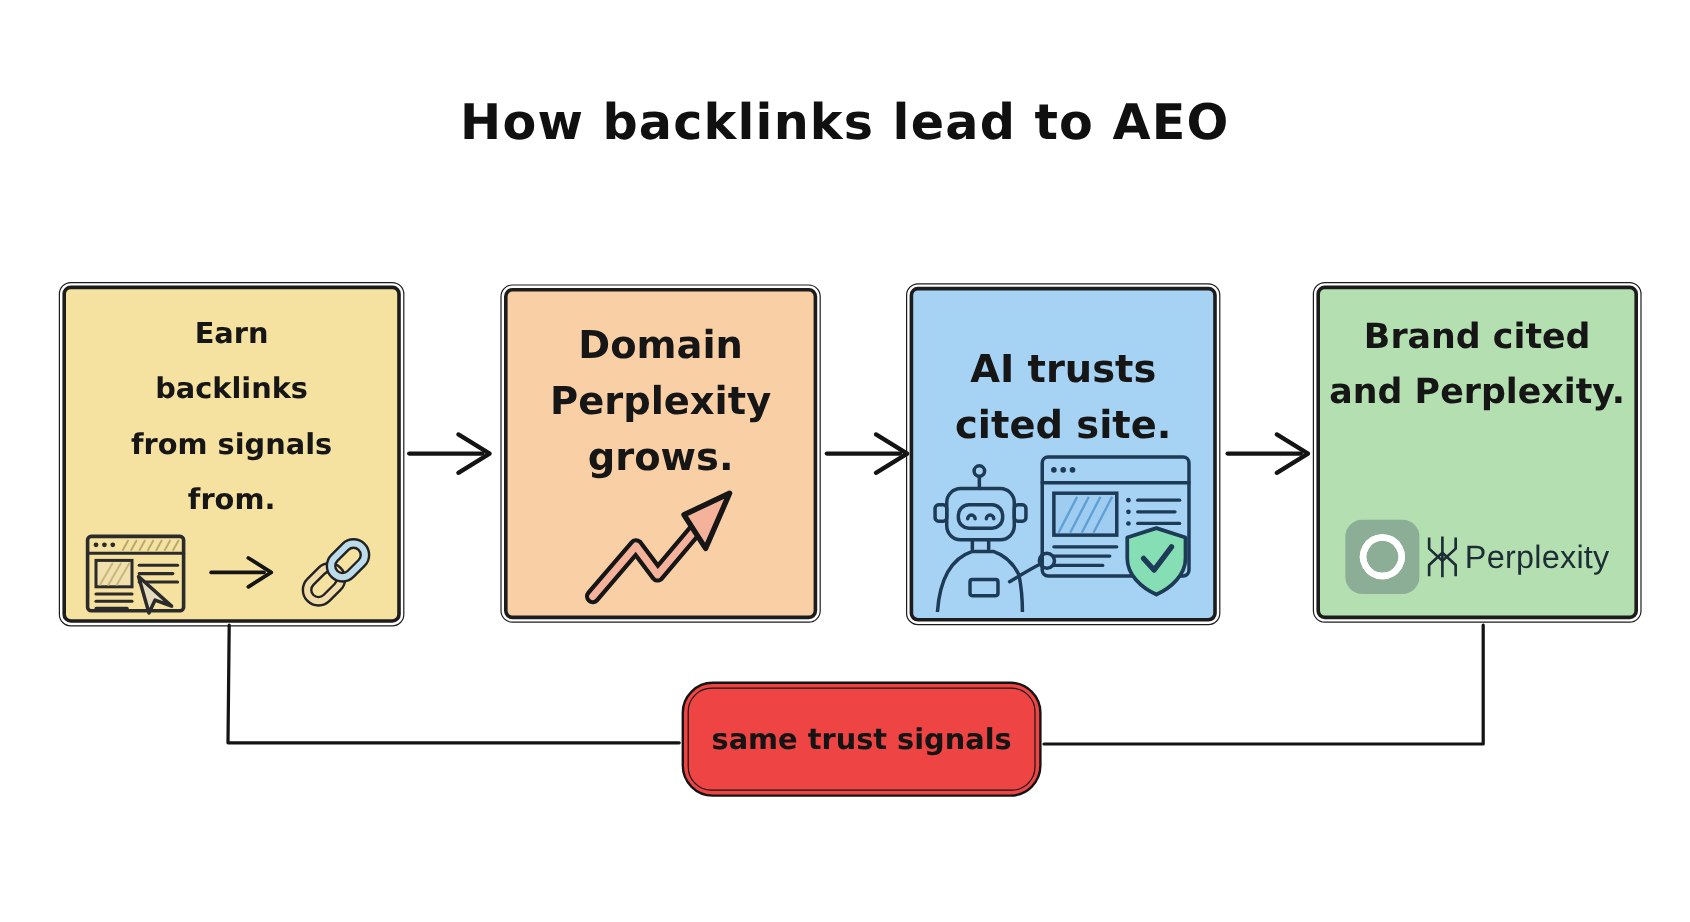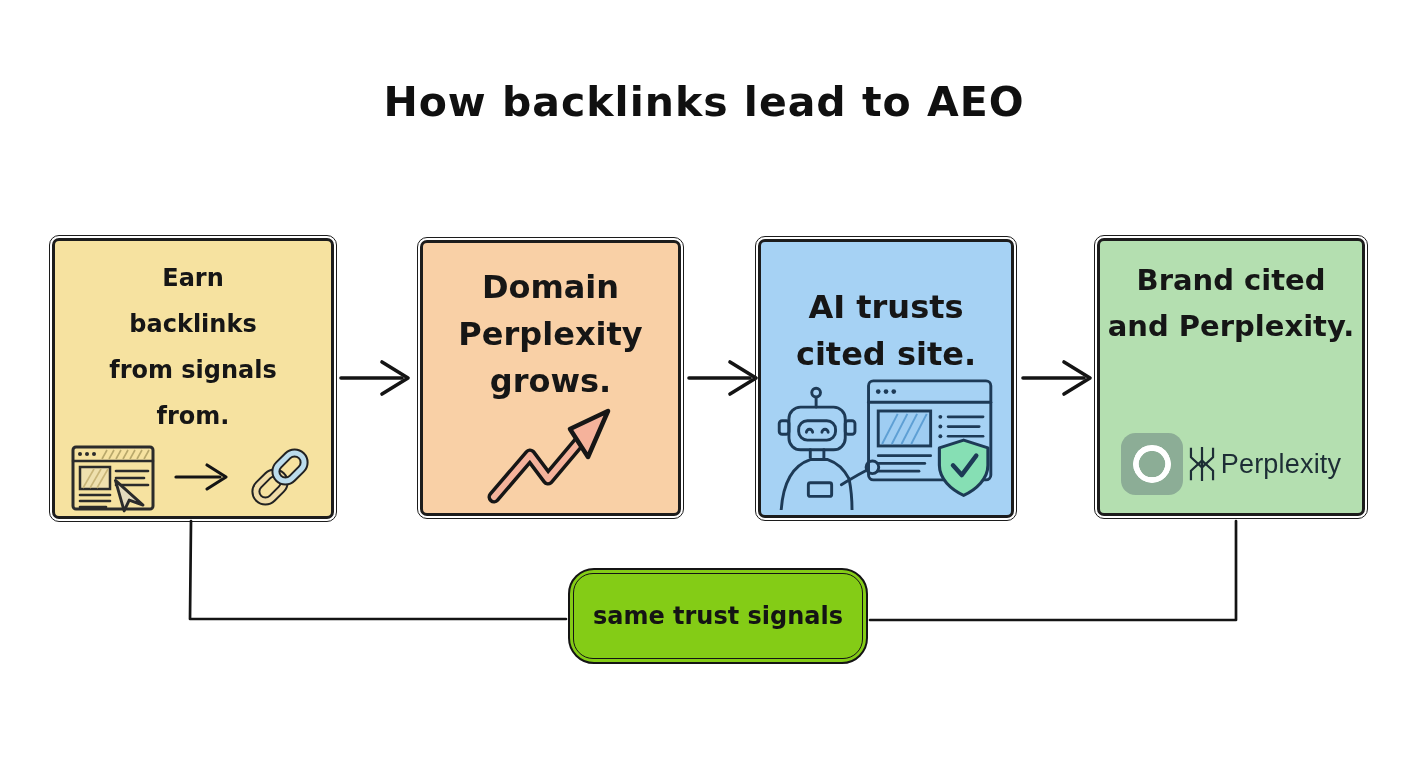"same trust signals" .callout { background: #84cc16 -> #ef4444 }
